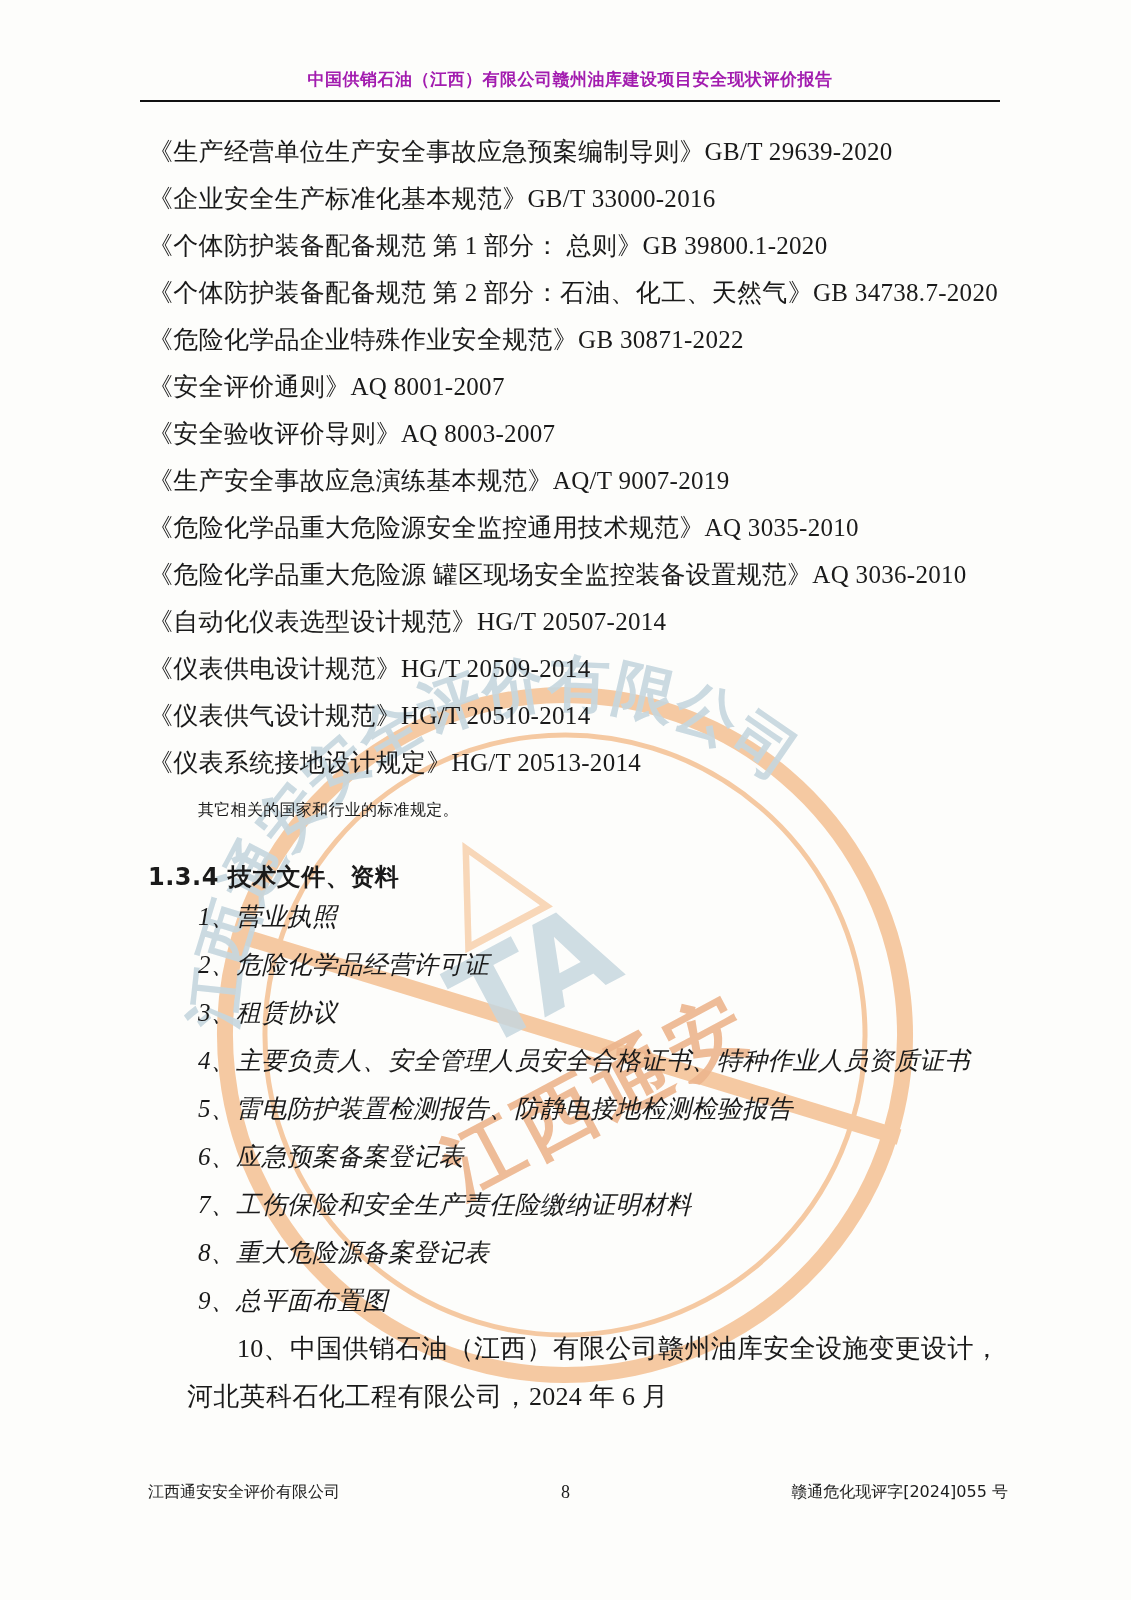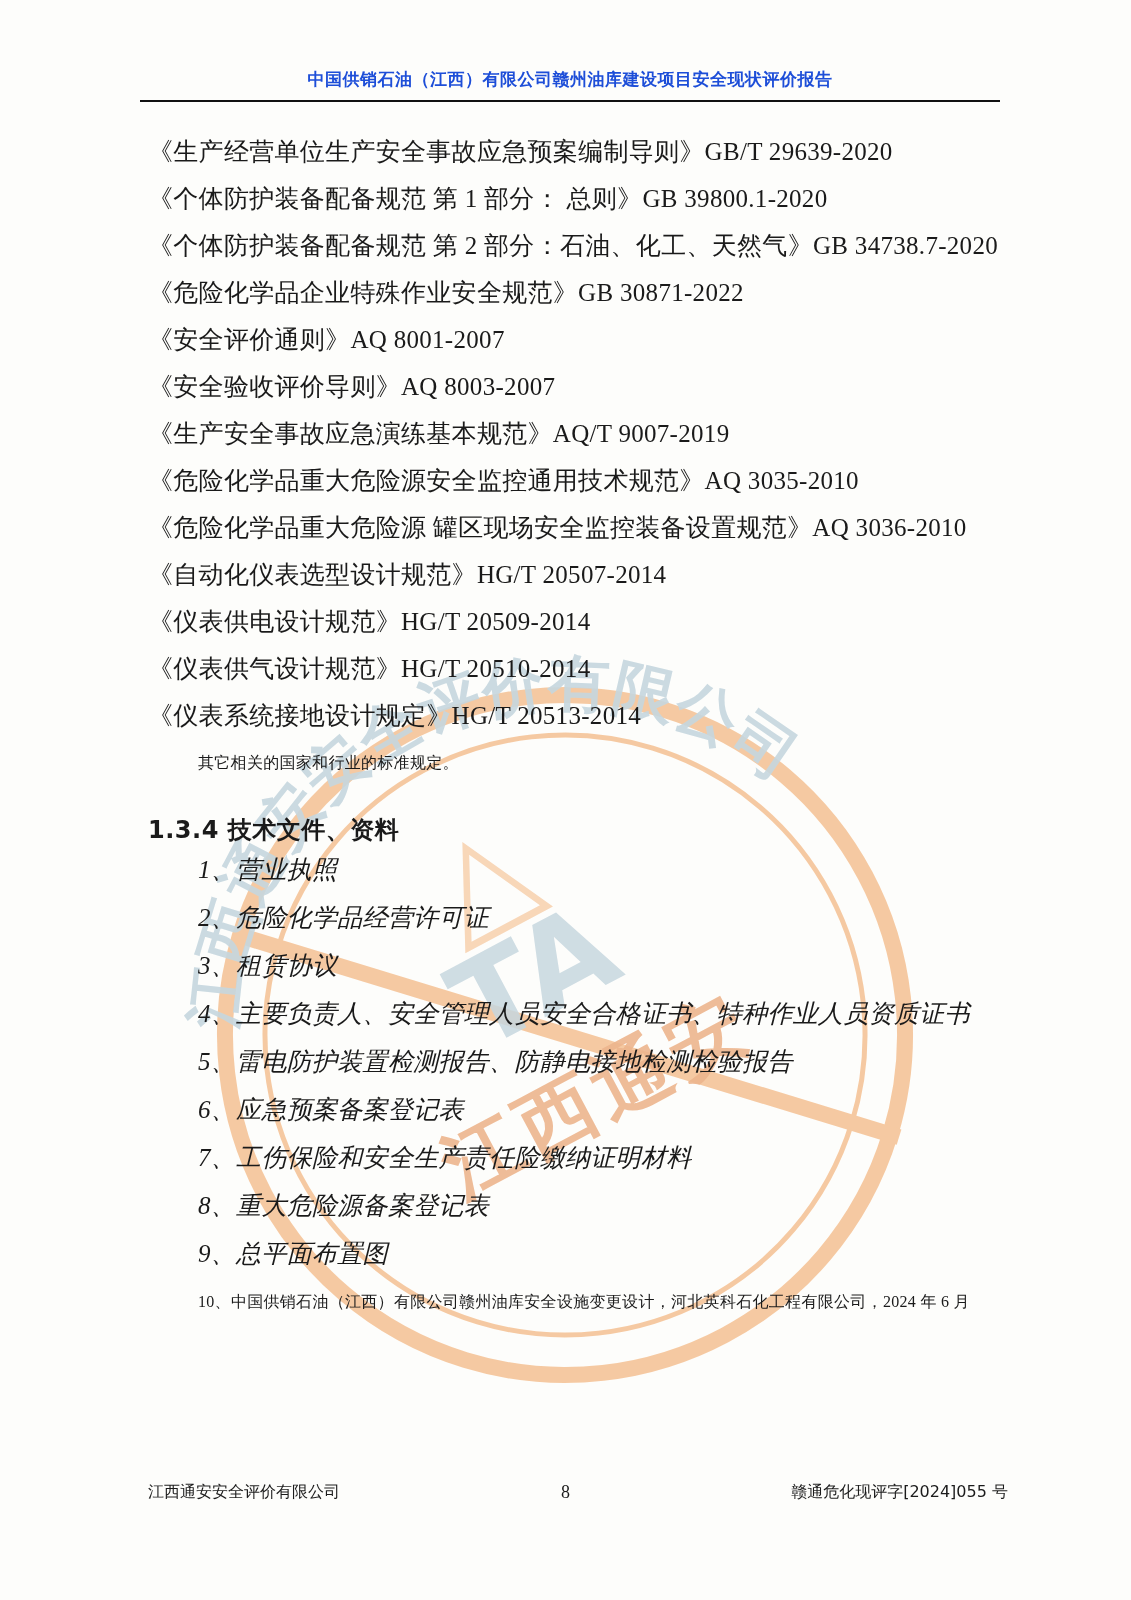"中国供销石油（江西）有限公司赣州油库建设项目安全现状评价报告" .header-title { color: #1d4ed8 -> #a21caf }
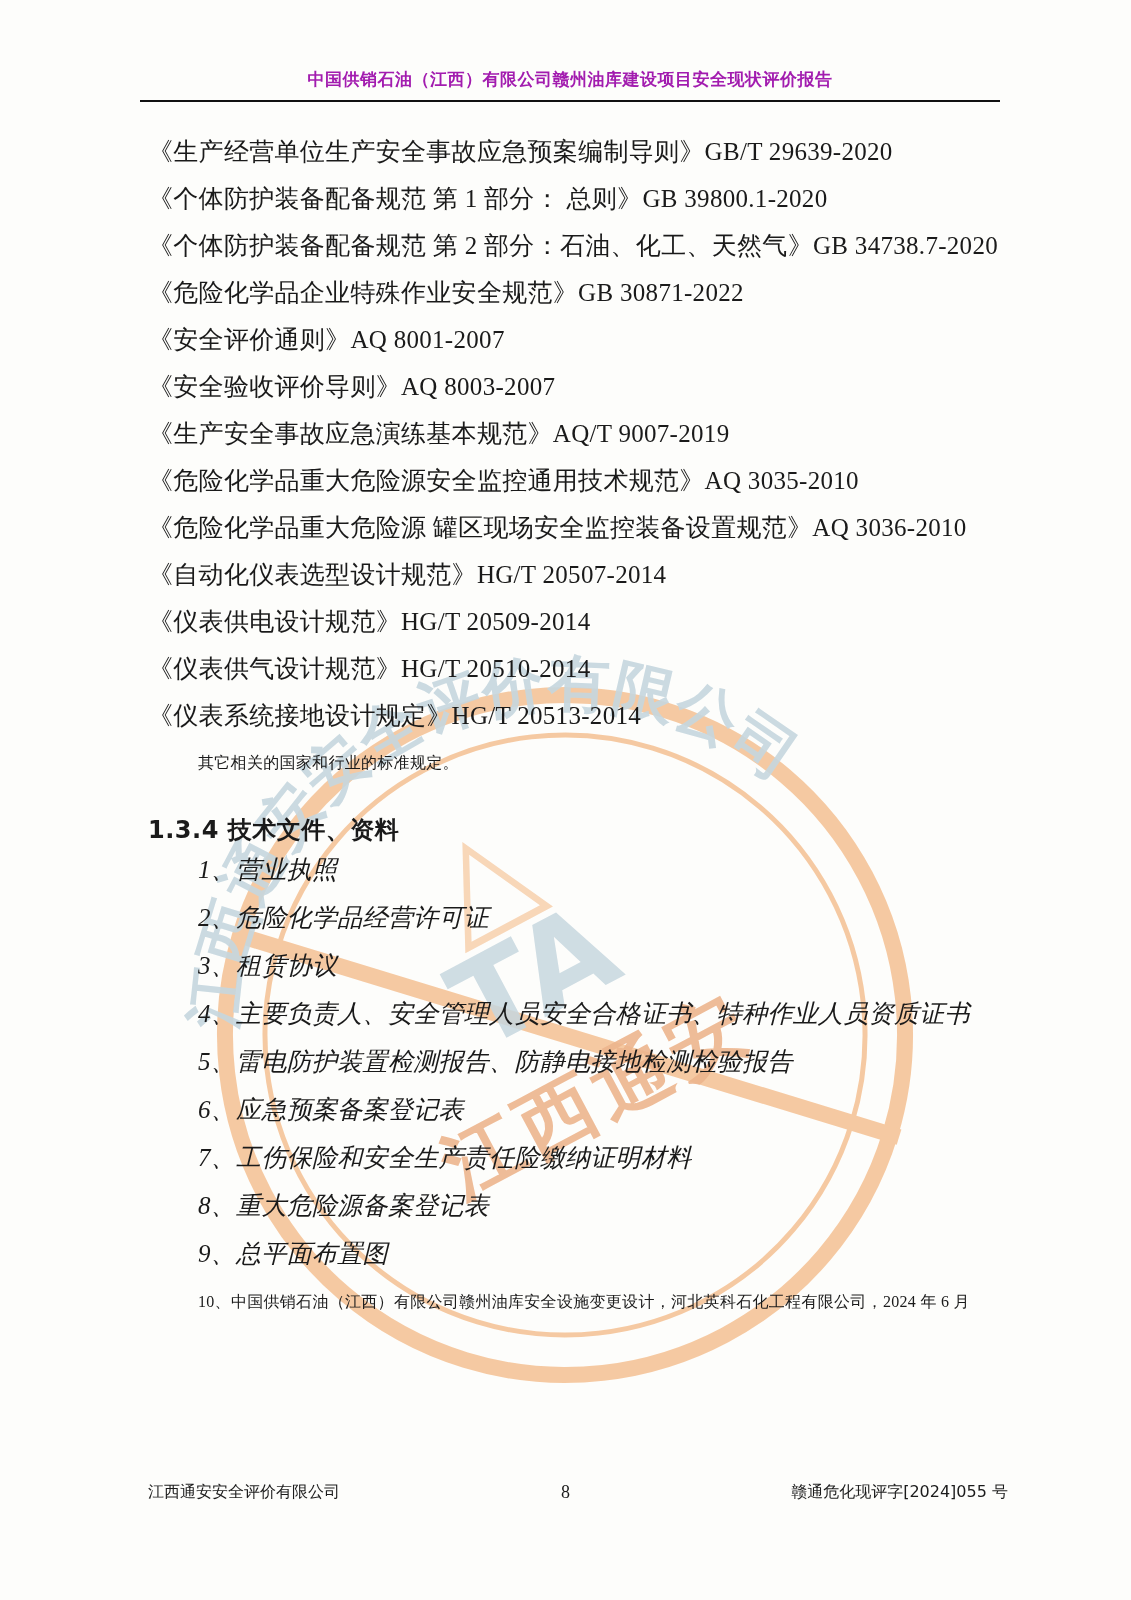"《企业安全生产标准化基本规范》GB/T 33000-2016" div.std-line { html: none -> <div>《企业安全生产标准化基本规范》GB/T 33000-2016</div> }
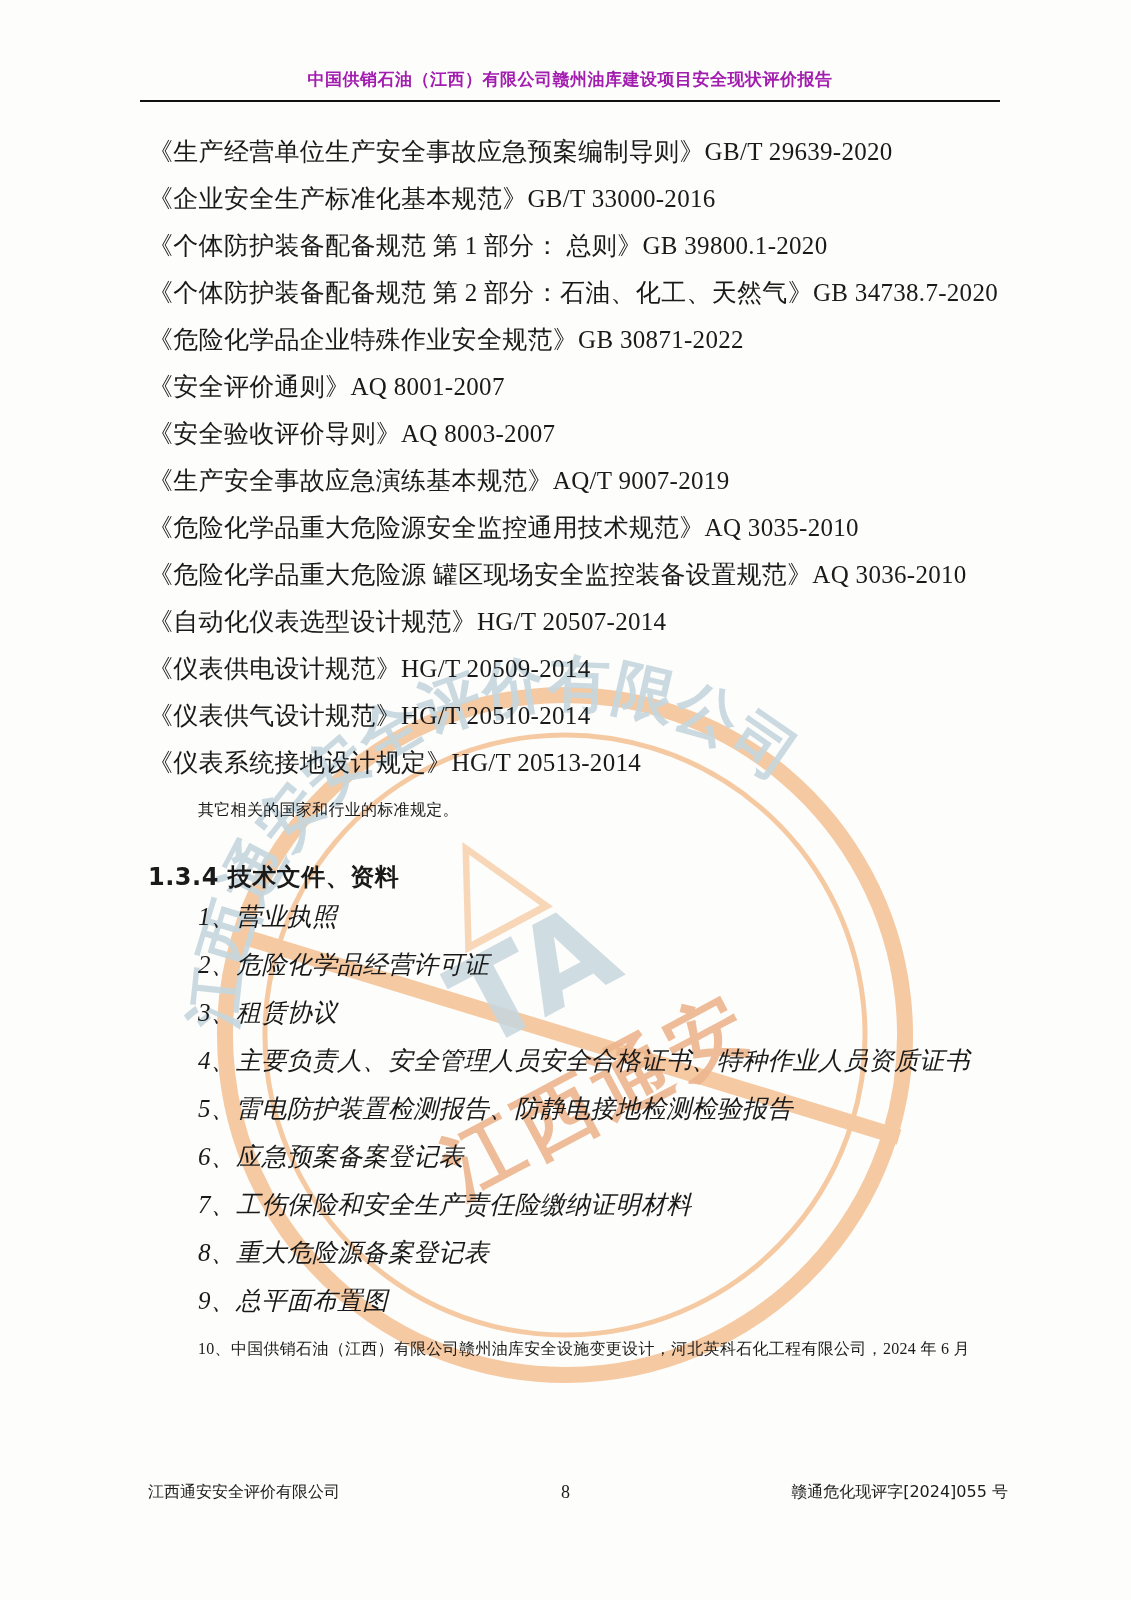"10、中国供销石油（江西）有限公司赣州油库安全设施变更设计，河北英科石化工程有限" .list-wrap { font-size: 16px -> 26px; margin-left: none -> 39px }
